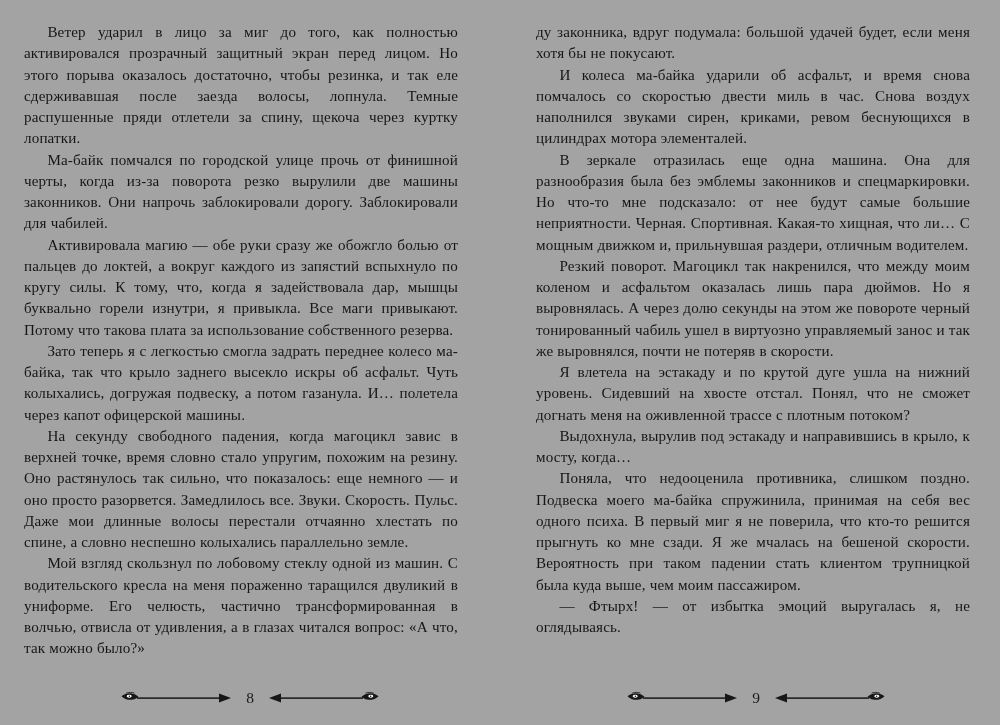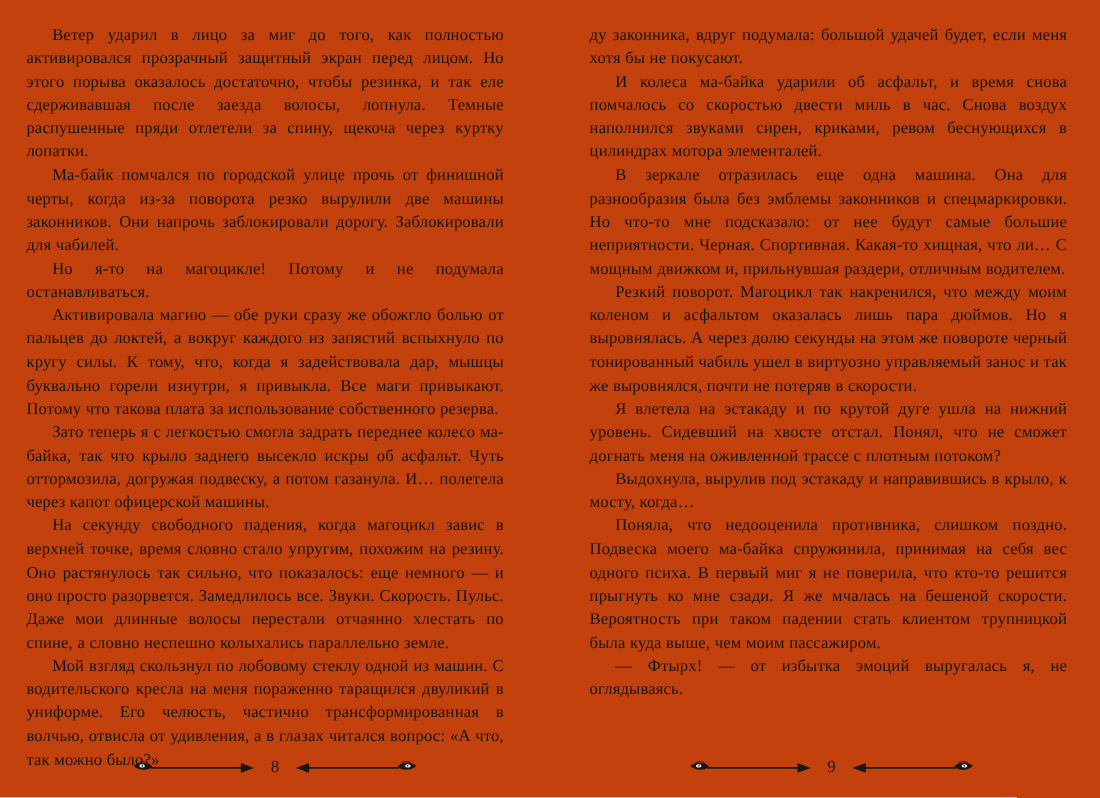"Ветер ударил в лицо за" .page { background: #c2410c -> #a3a3a3 }
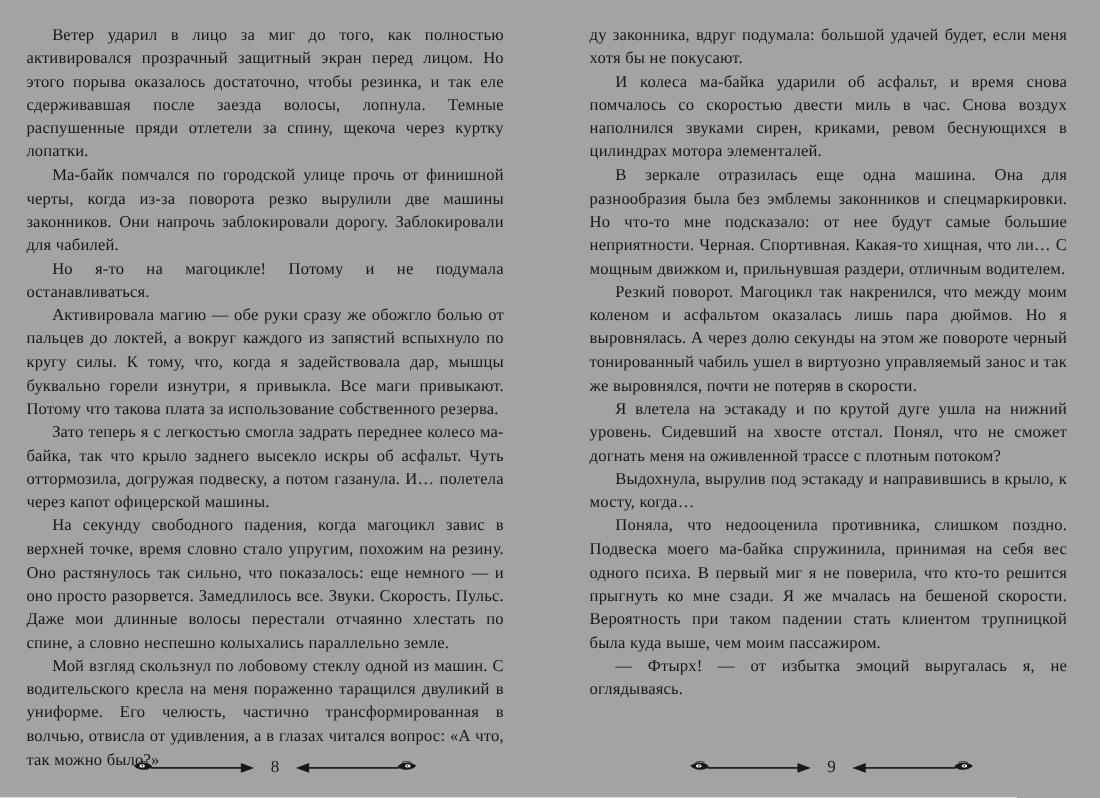"Но я-то на магоцикле! Потому" p.para { html: <p>Но я-то на магоцикле! Потому и не подумала останавливаться.</p> -> none }
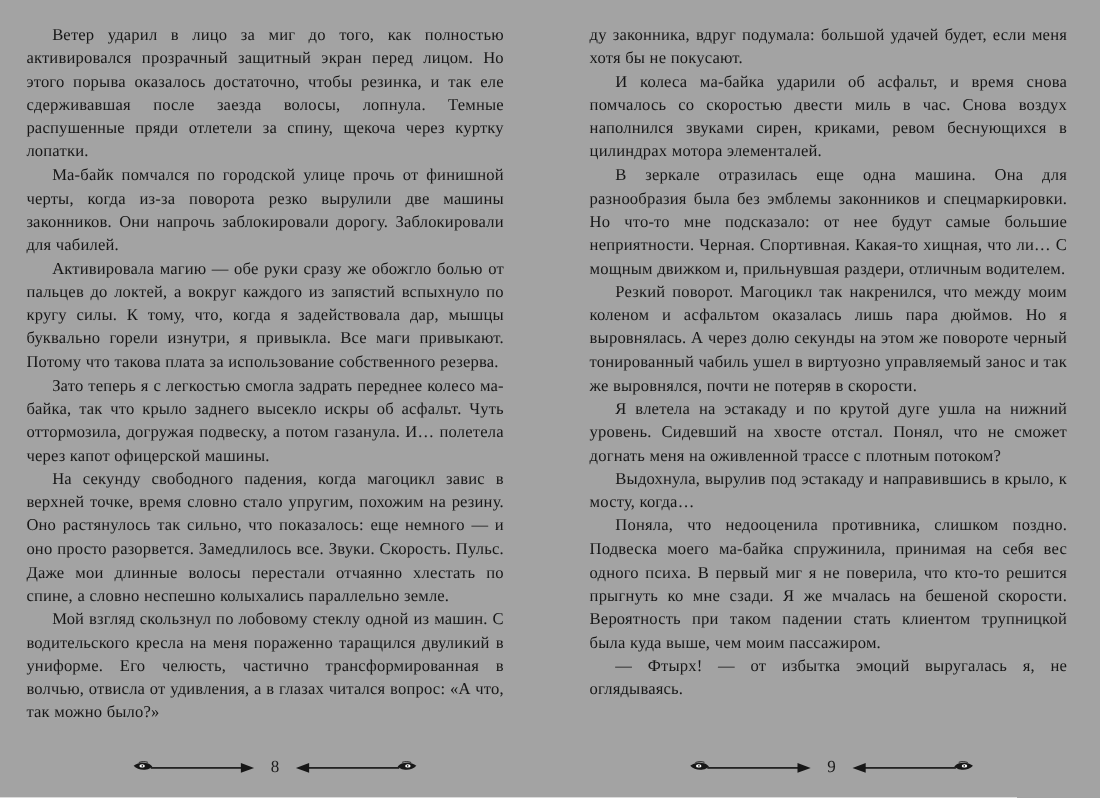"Зато теперь я с легкостью" p.para { text: оттормозила -> колыхались }
